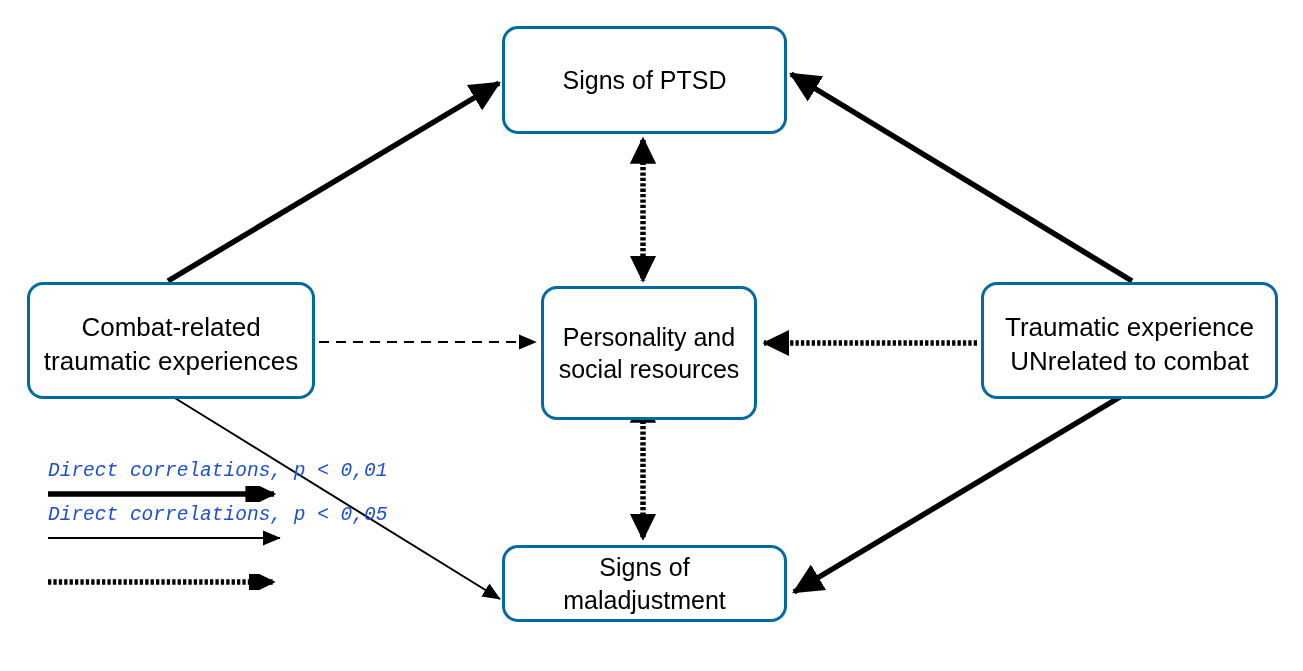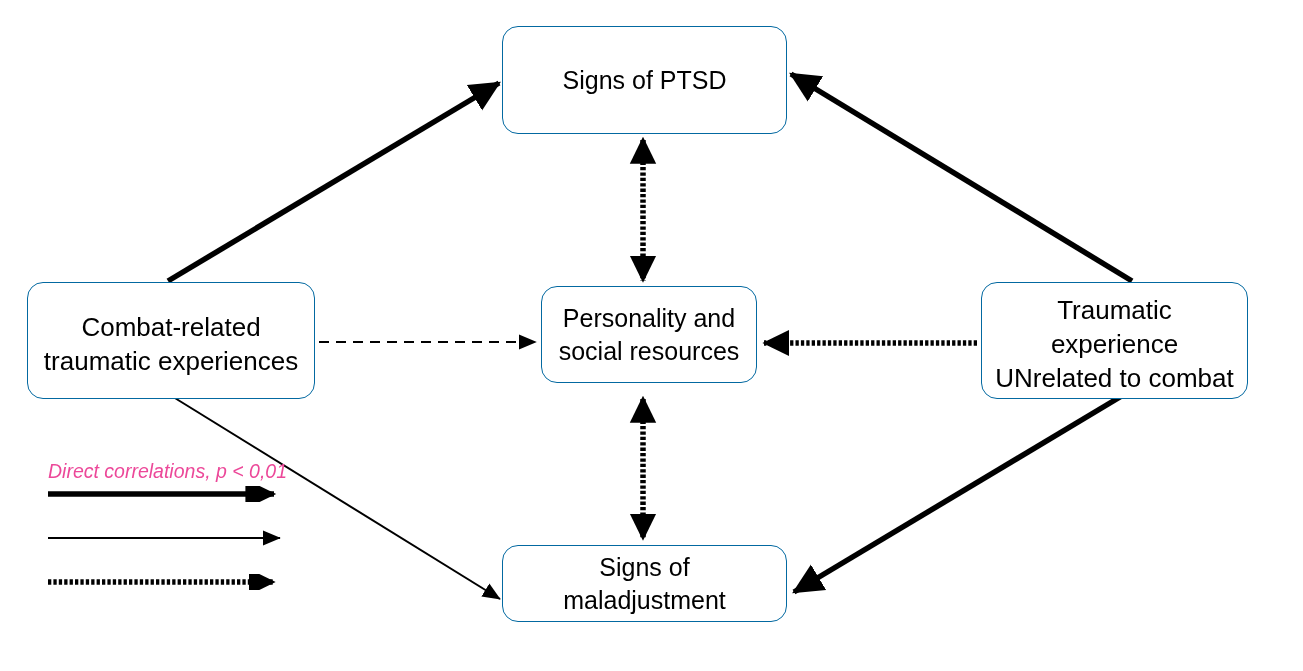"Signs of PTSD" .node { border: 1px solid #0369a1 -> 3px solid #0369a1 }
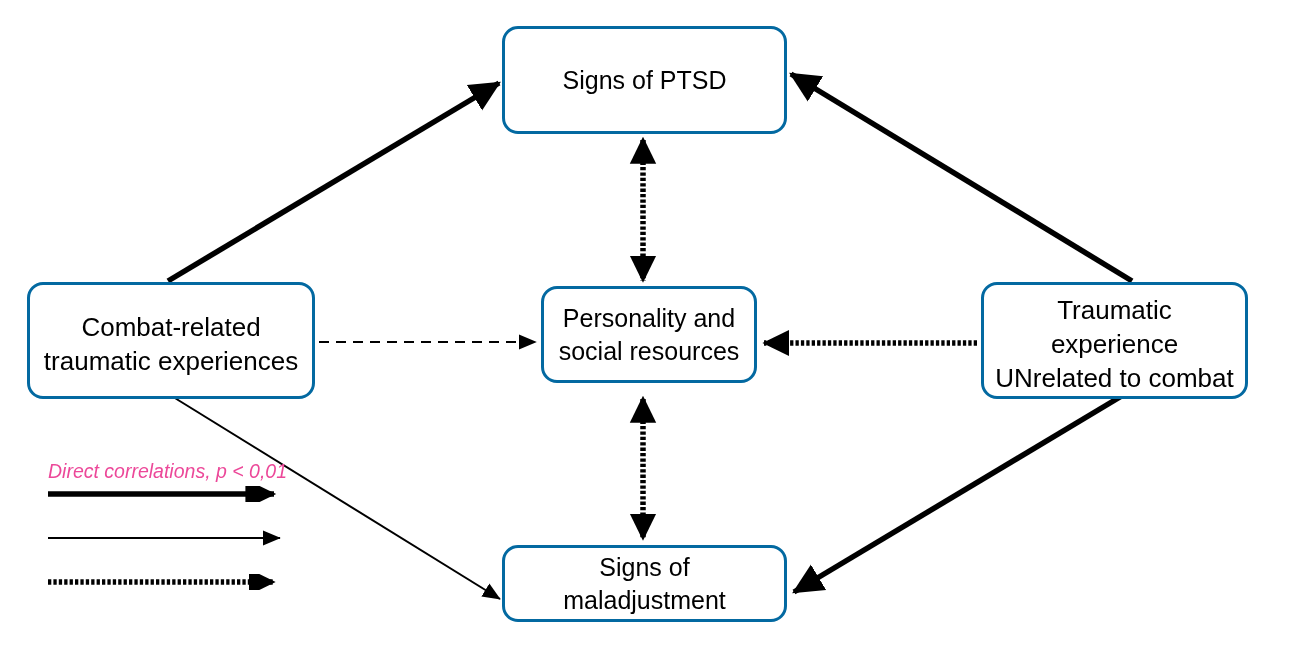"Personality and" #node-personality { height: 97px -> 134px }
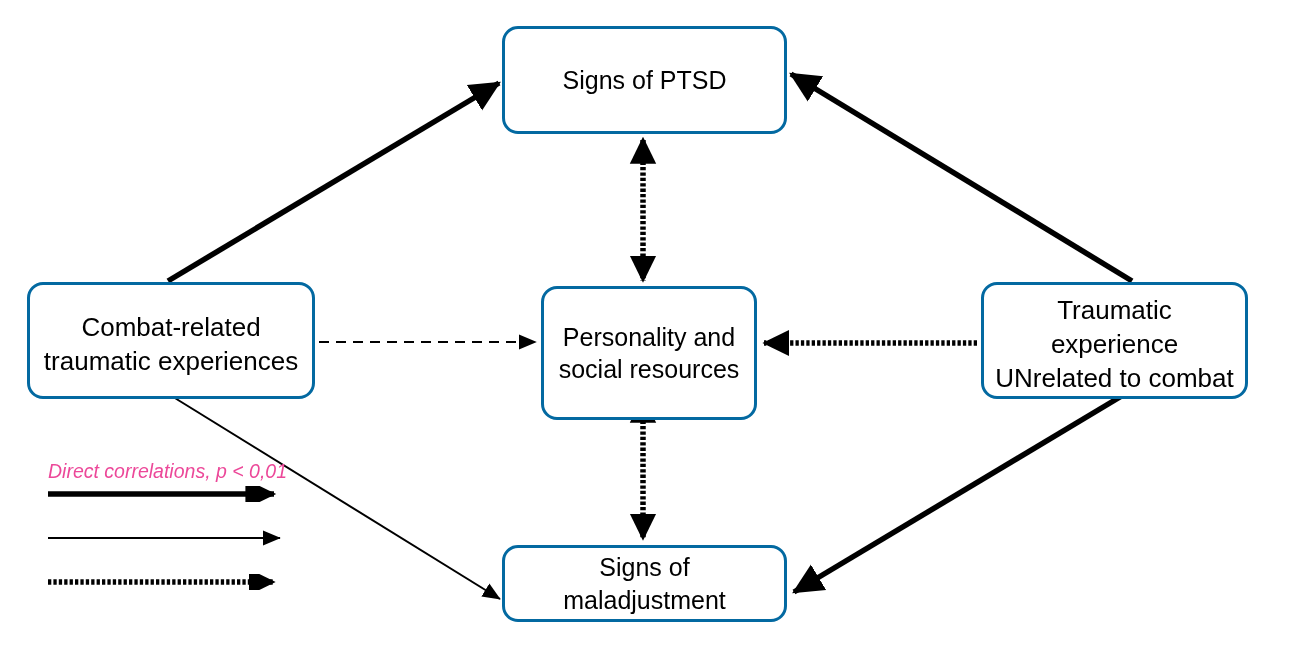"Traumatic experience" #node-unrelated { width: 267px -> 297px }
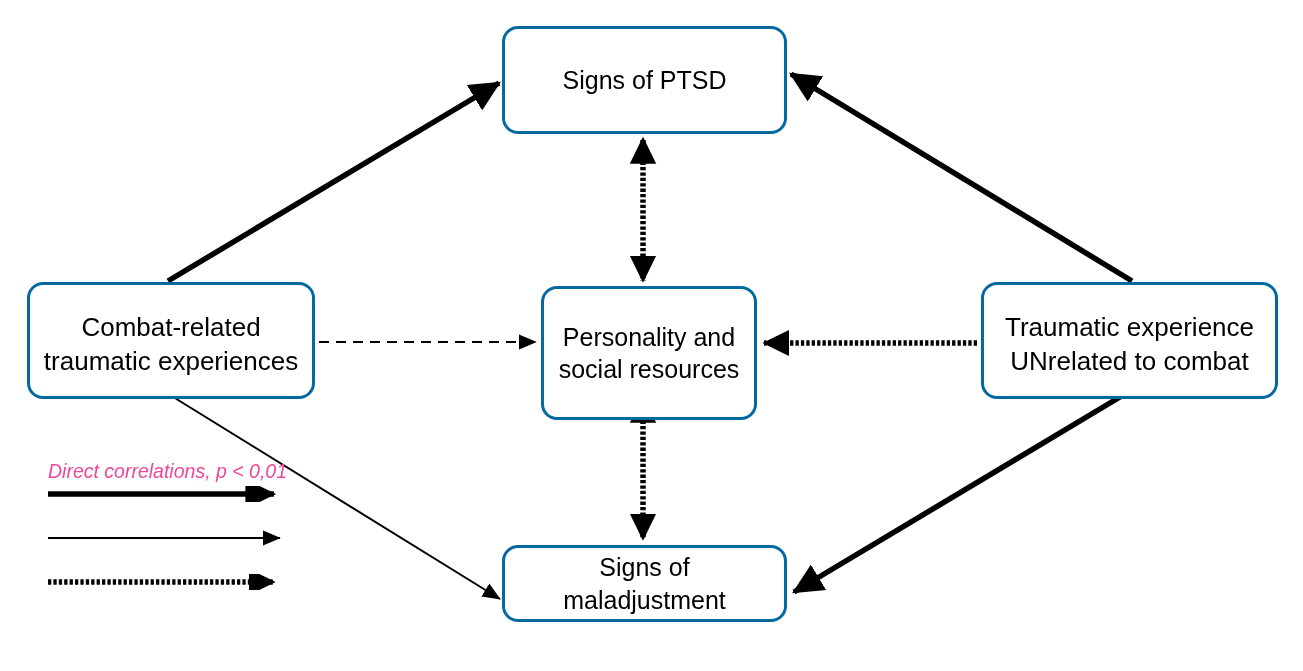"Direct correlations, p < 0,01" .legend-text { color: #ec4899 -> #1d4ed8; font-family: Liberation Sans, sans-serif -> Liberation Mono, monospace }
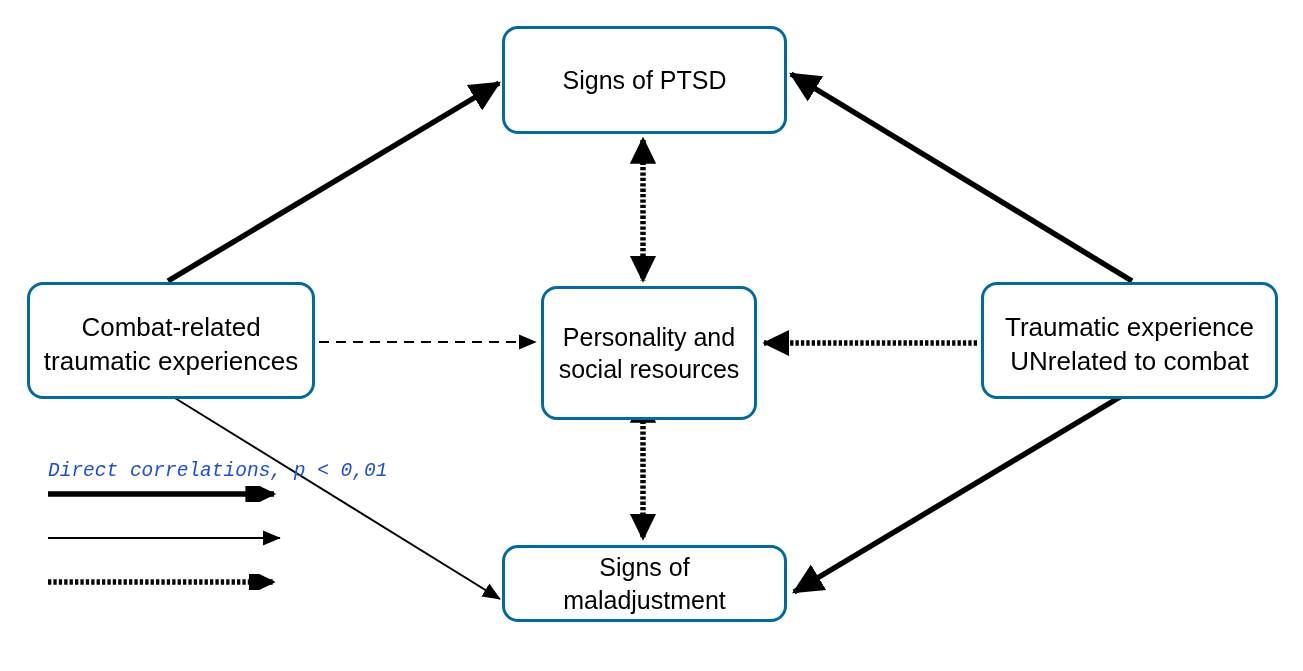"Direct correlations, p < 0,05" span.legend-text { html: none -> <span>Direct correlations, p &lt; 0,05</span> }
